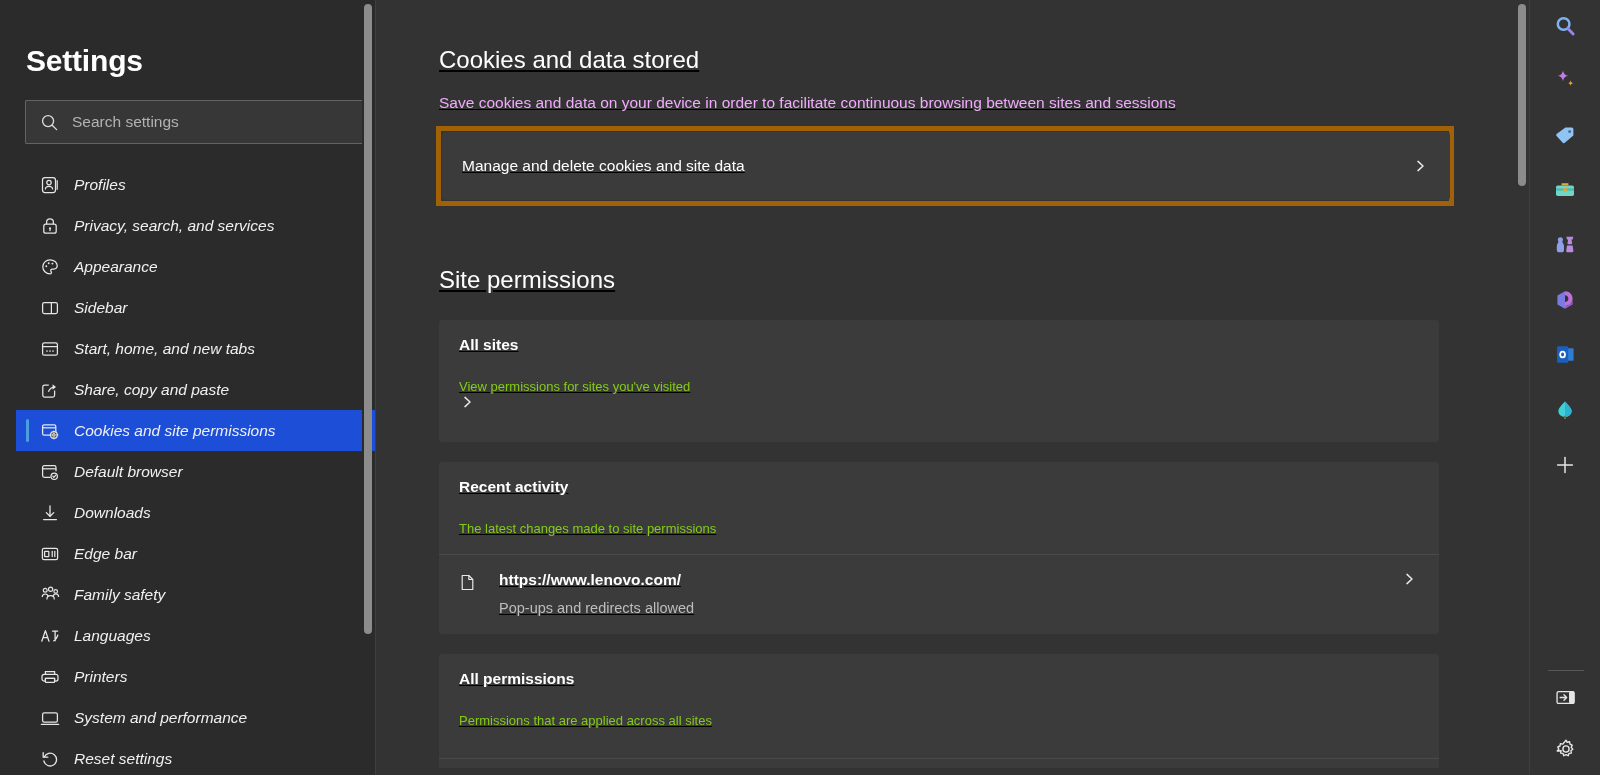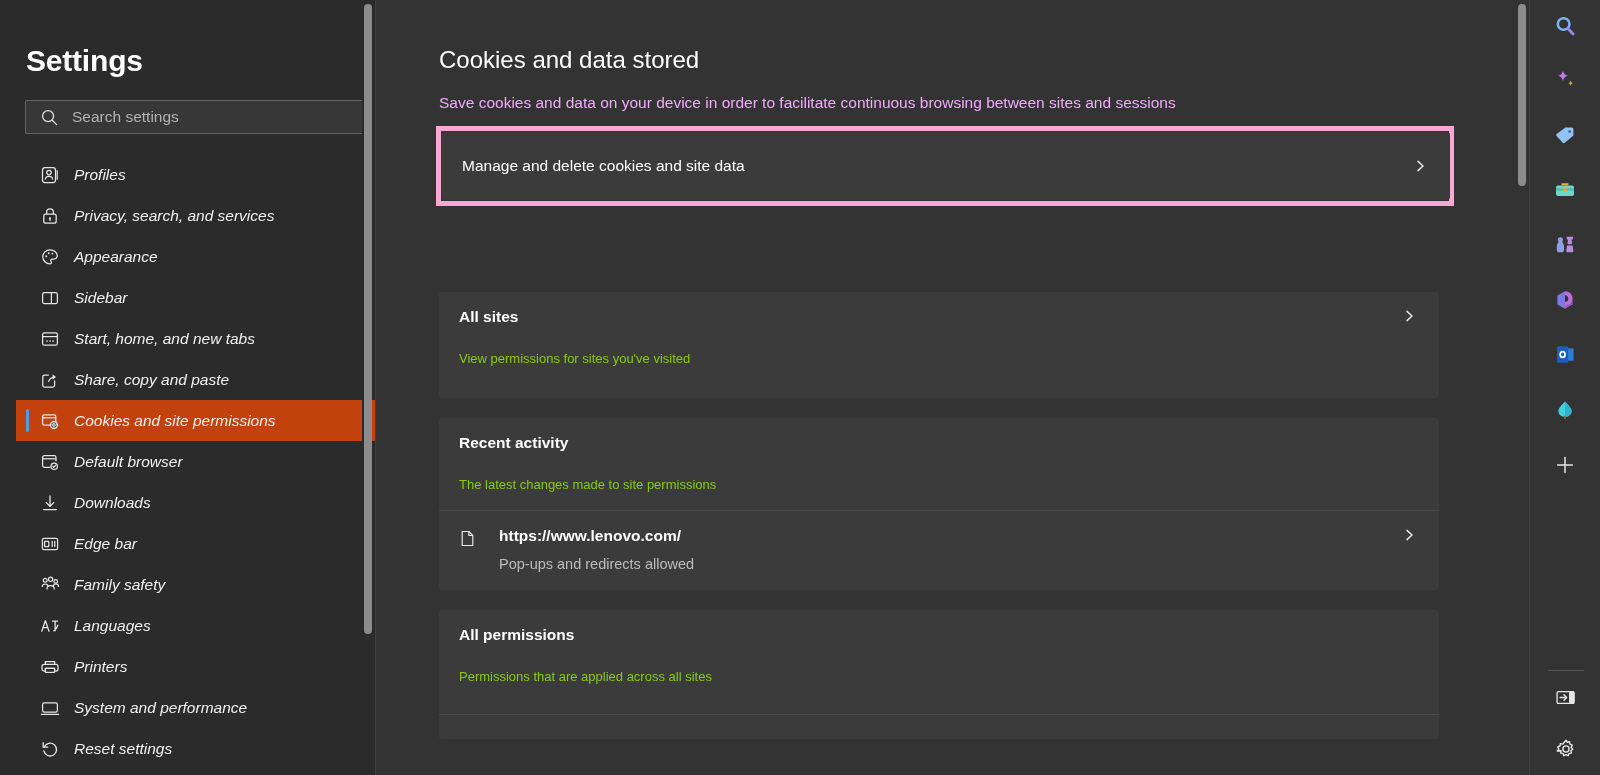"Cookies and data stored" .main { text-decoration: none -> underline }
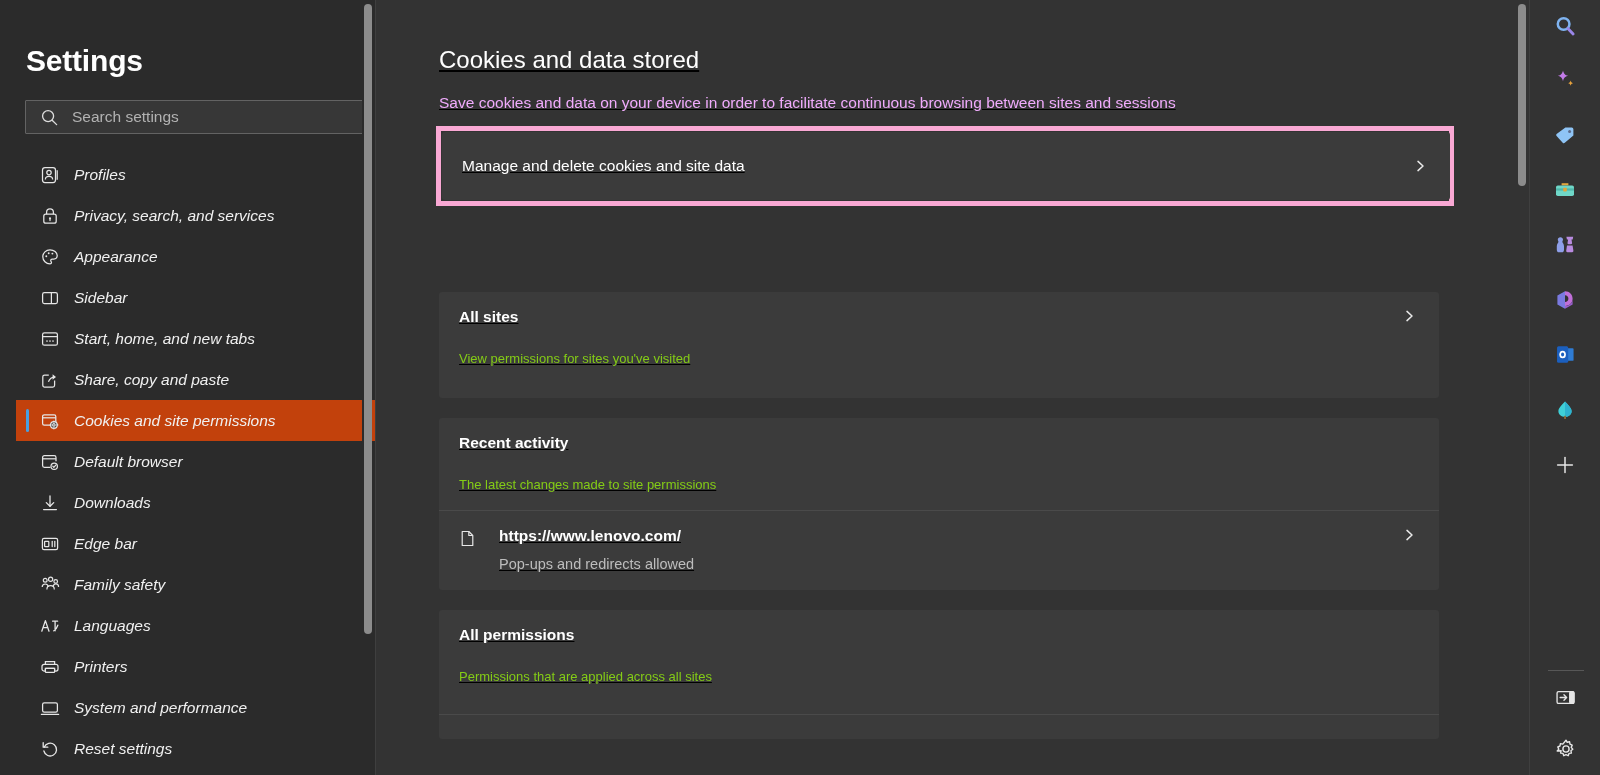"Search settings" .search-wrap { height: 34px -> 44px }
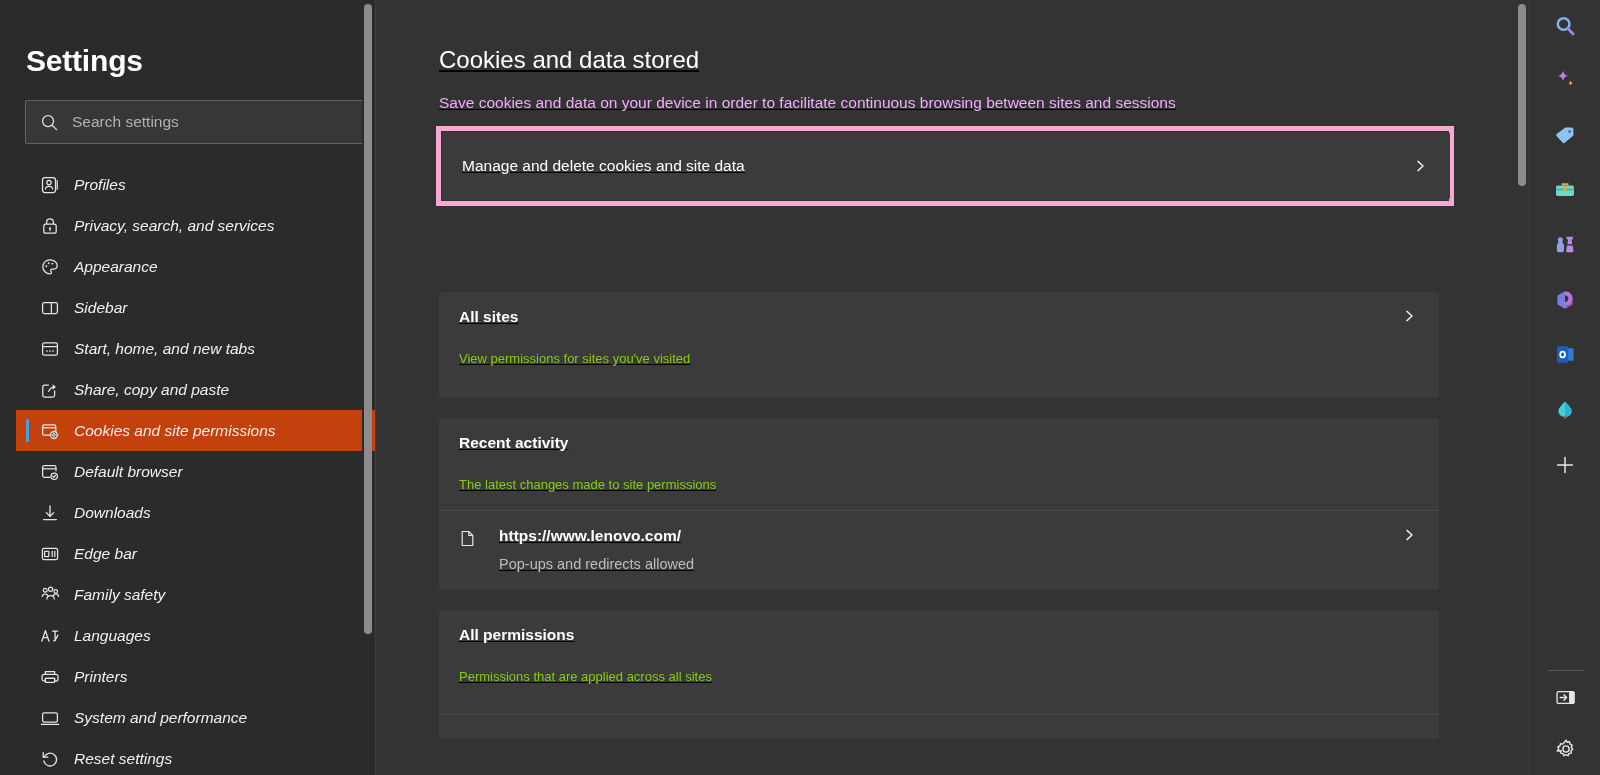"Manage and delete cookies and" .highlight-box { border: 5px solid #f9a8d4 -> 5px solid #a16207 }
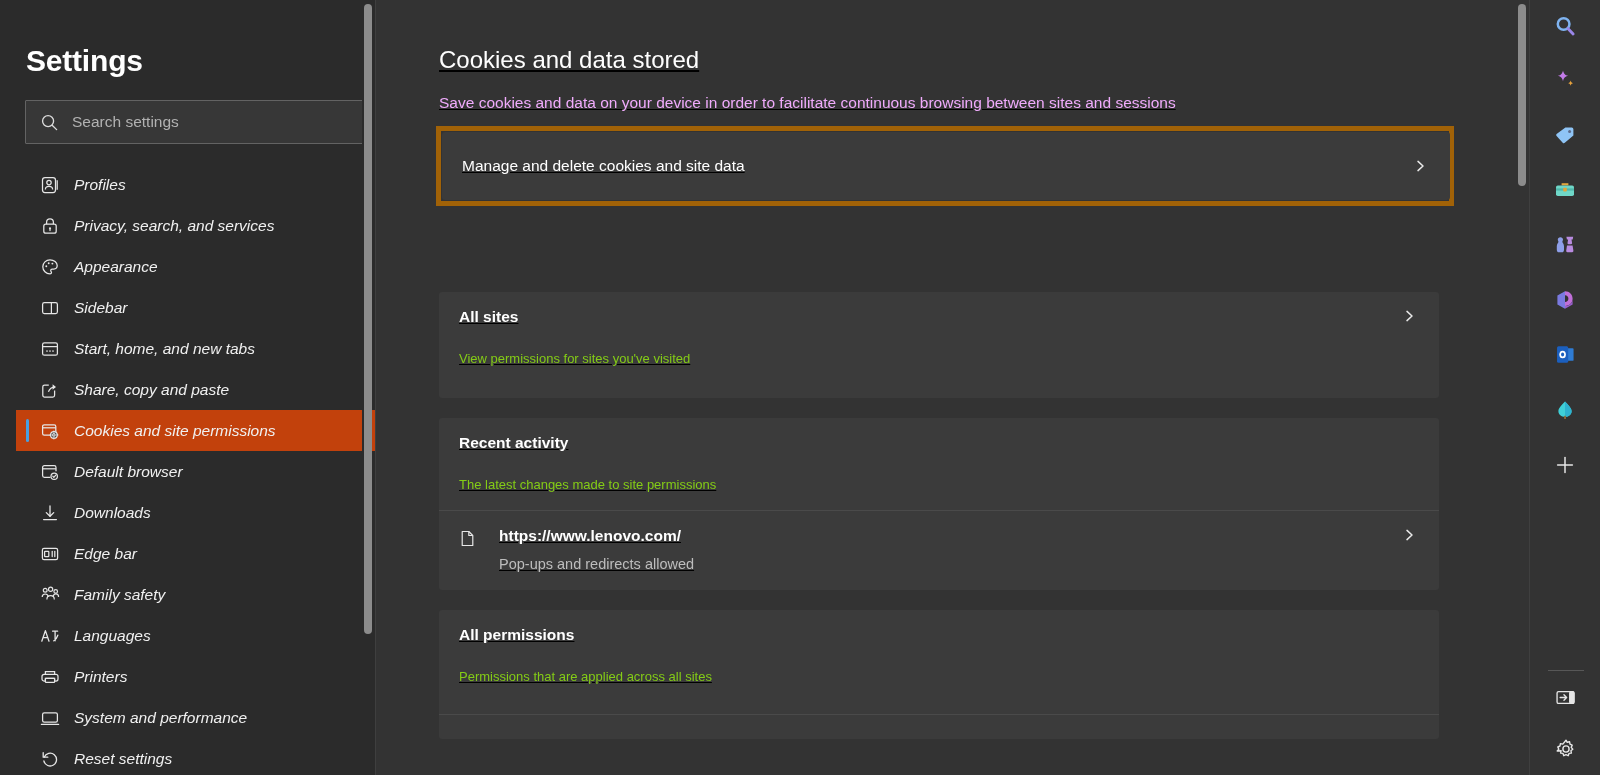"Site permissions" div.section-title { html: none -> <div>Site permissions</div> }
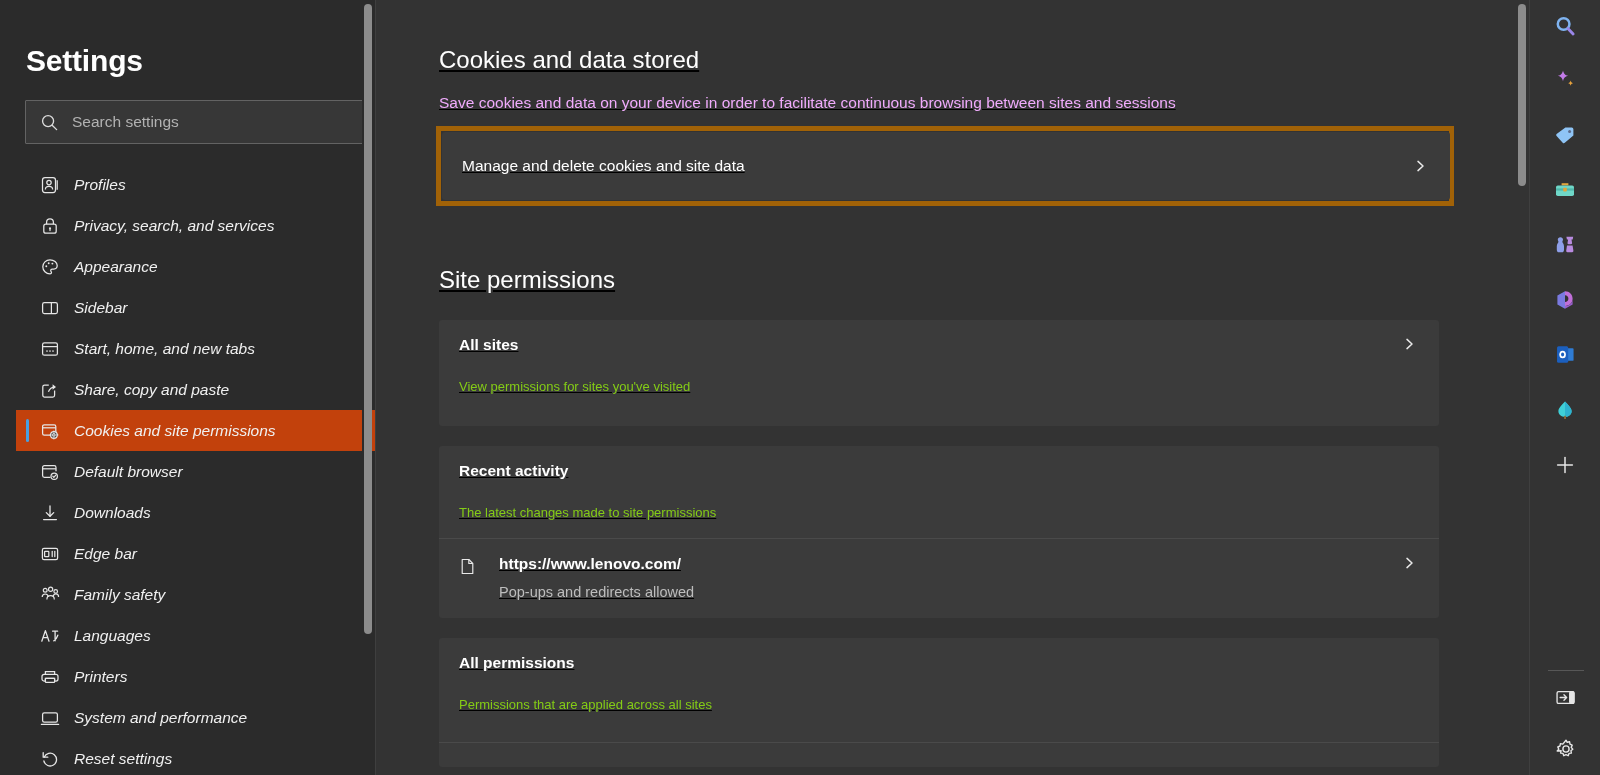"All sites" .card-block { flex-direction: none -> column }
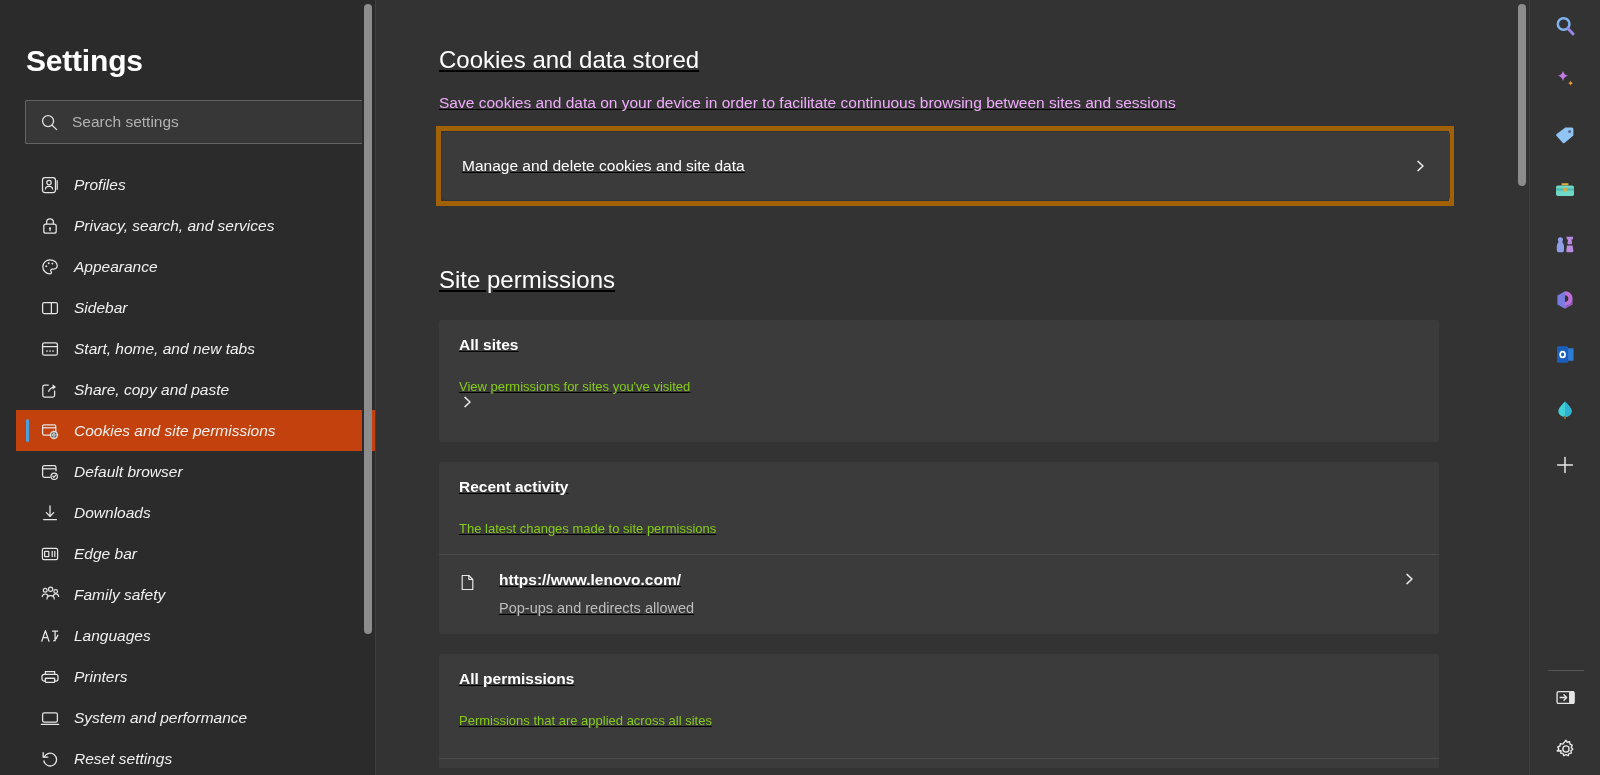"Cookies and site permissions" .nav-item.selected { background: #c2410c -> #1d4ed8 }
